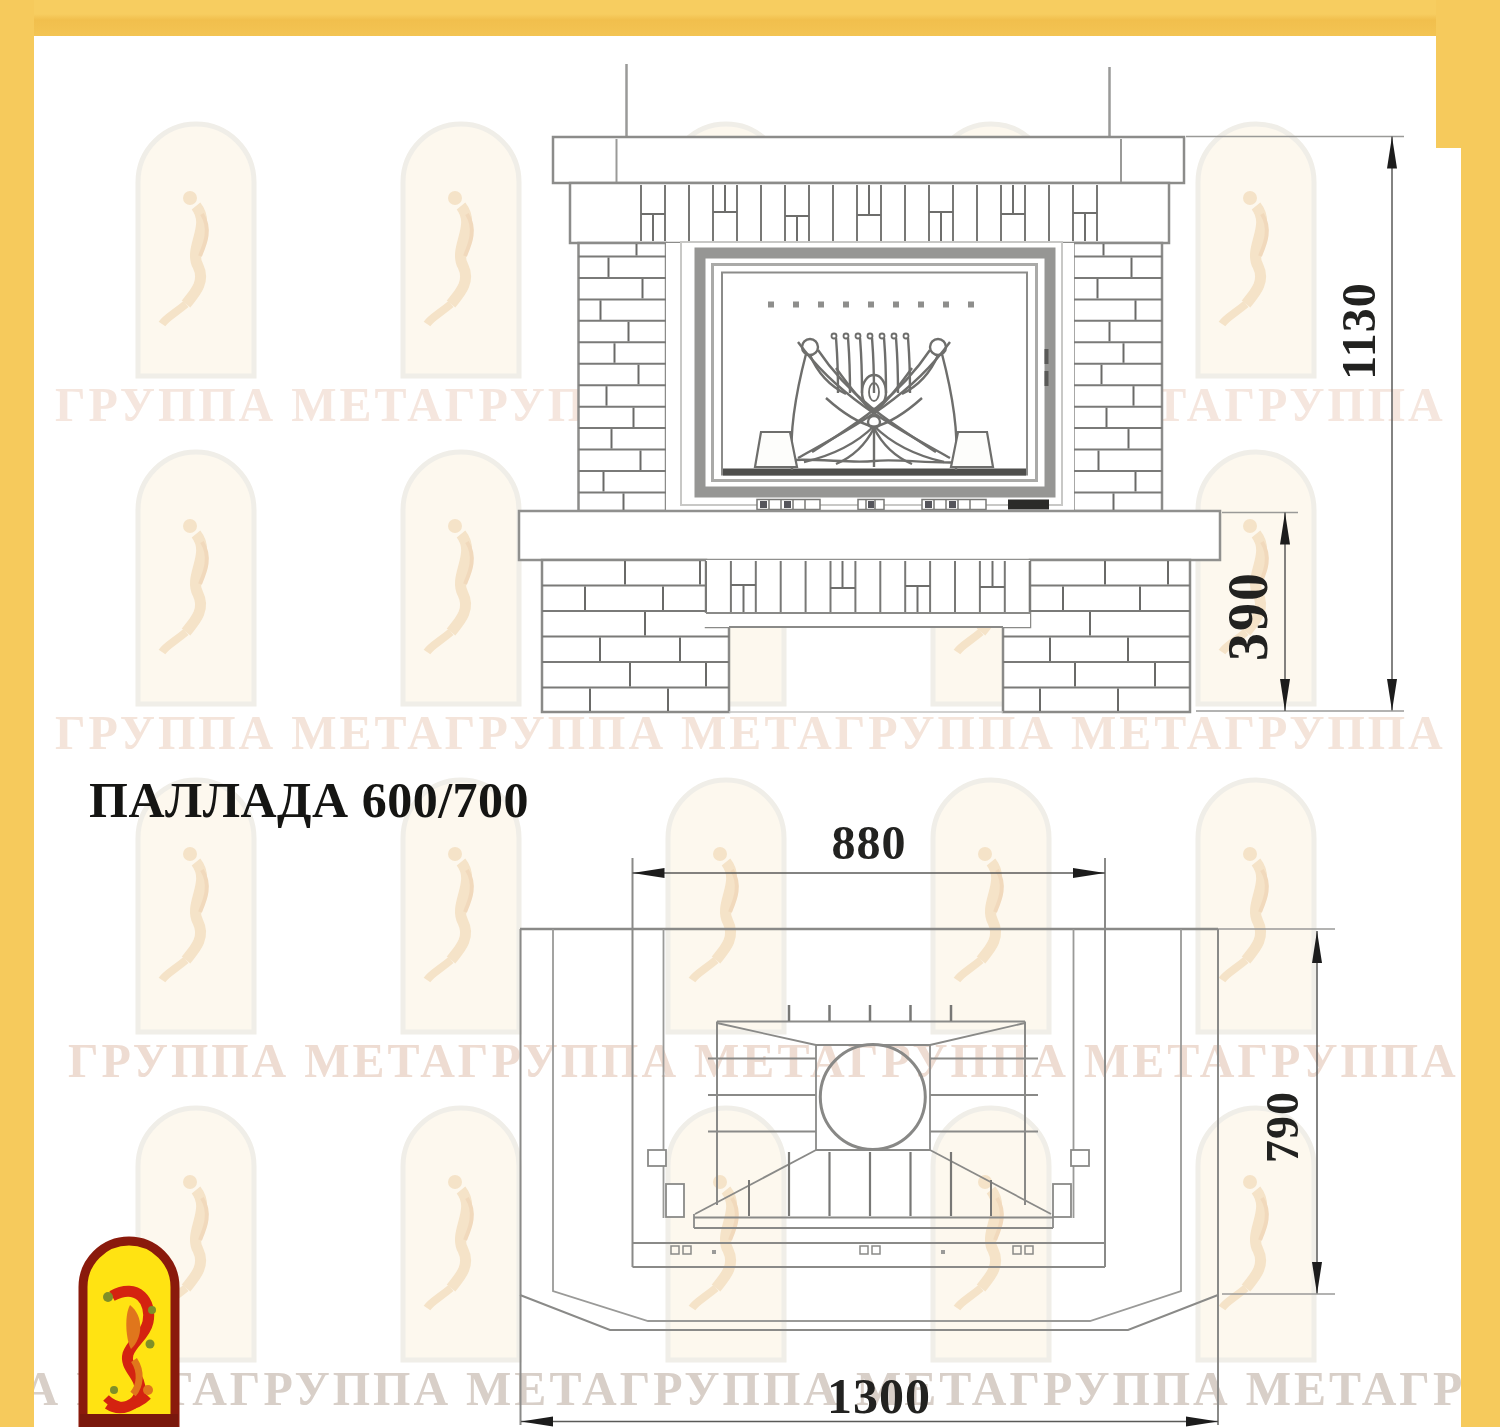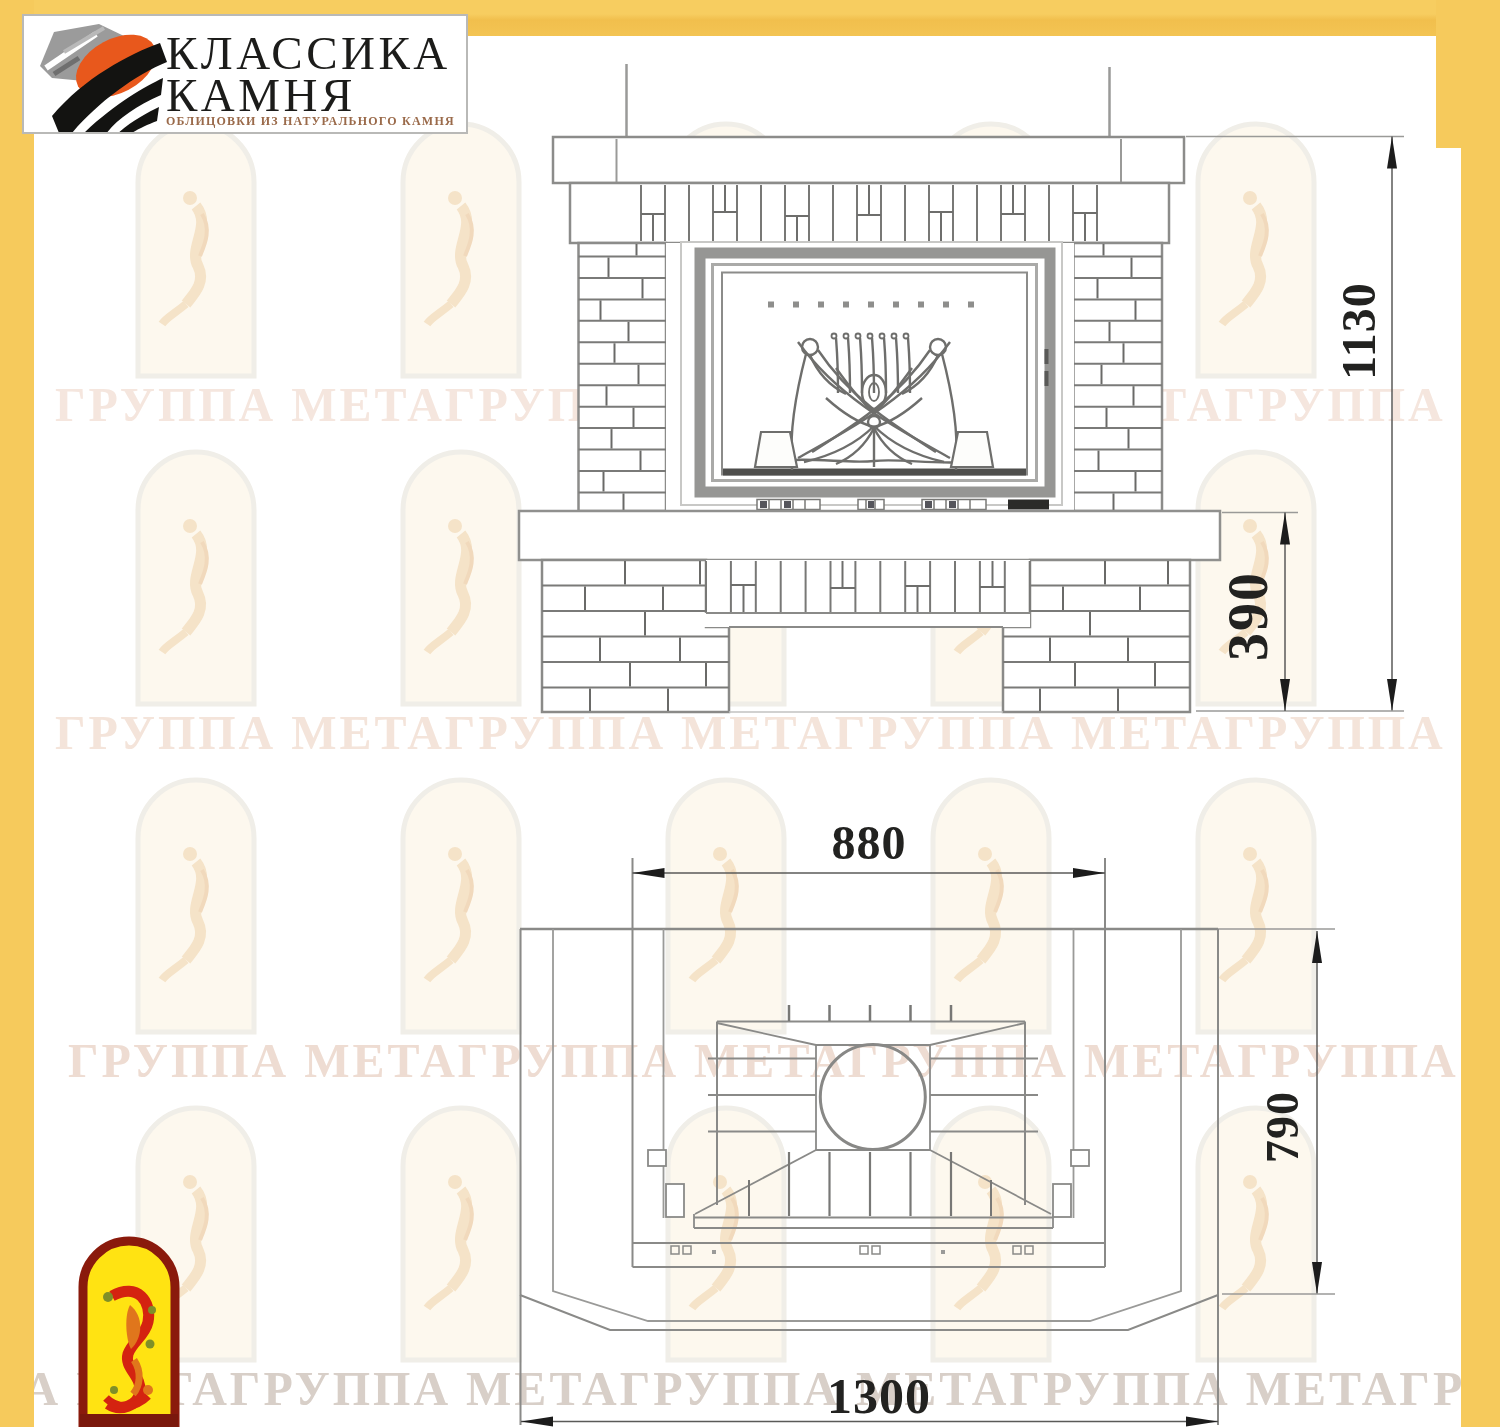"КЛАССИКА" div { html: <div> <svg> <path></path> <path></path> <path></path> <path></path> <ellipse></ellipse> <path></path> <path></path> <path></path> <text>КЛАССИКА</text> <text>КАМНЯ</text> <text>ОБЛИЦОВКИ ИЗ НАТУРАЛЬНОГО КАМНЯ</text> </svg> </div> -> none }
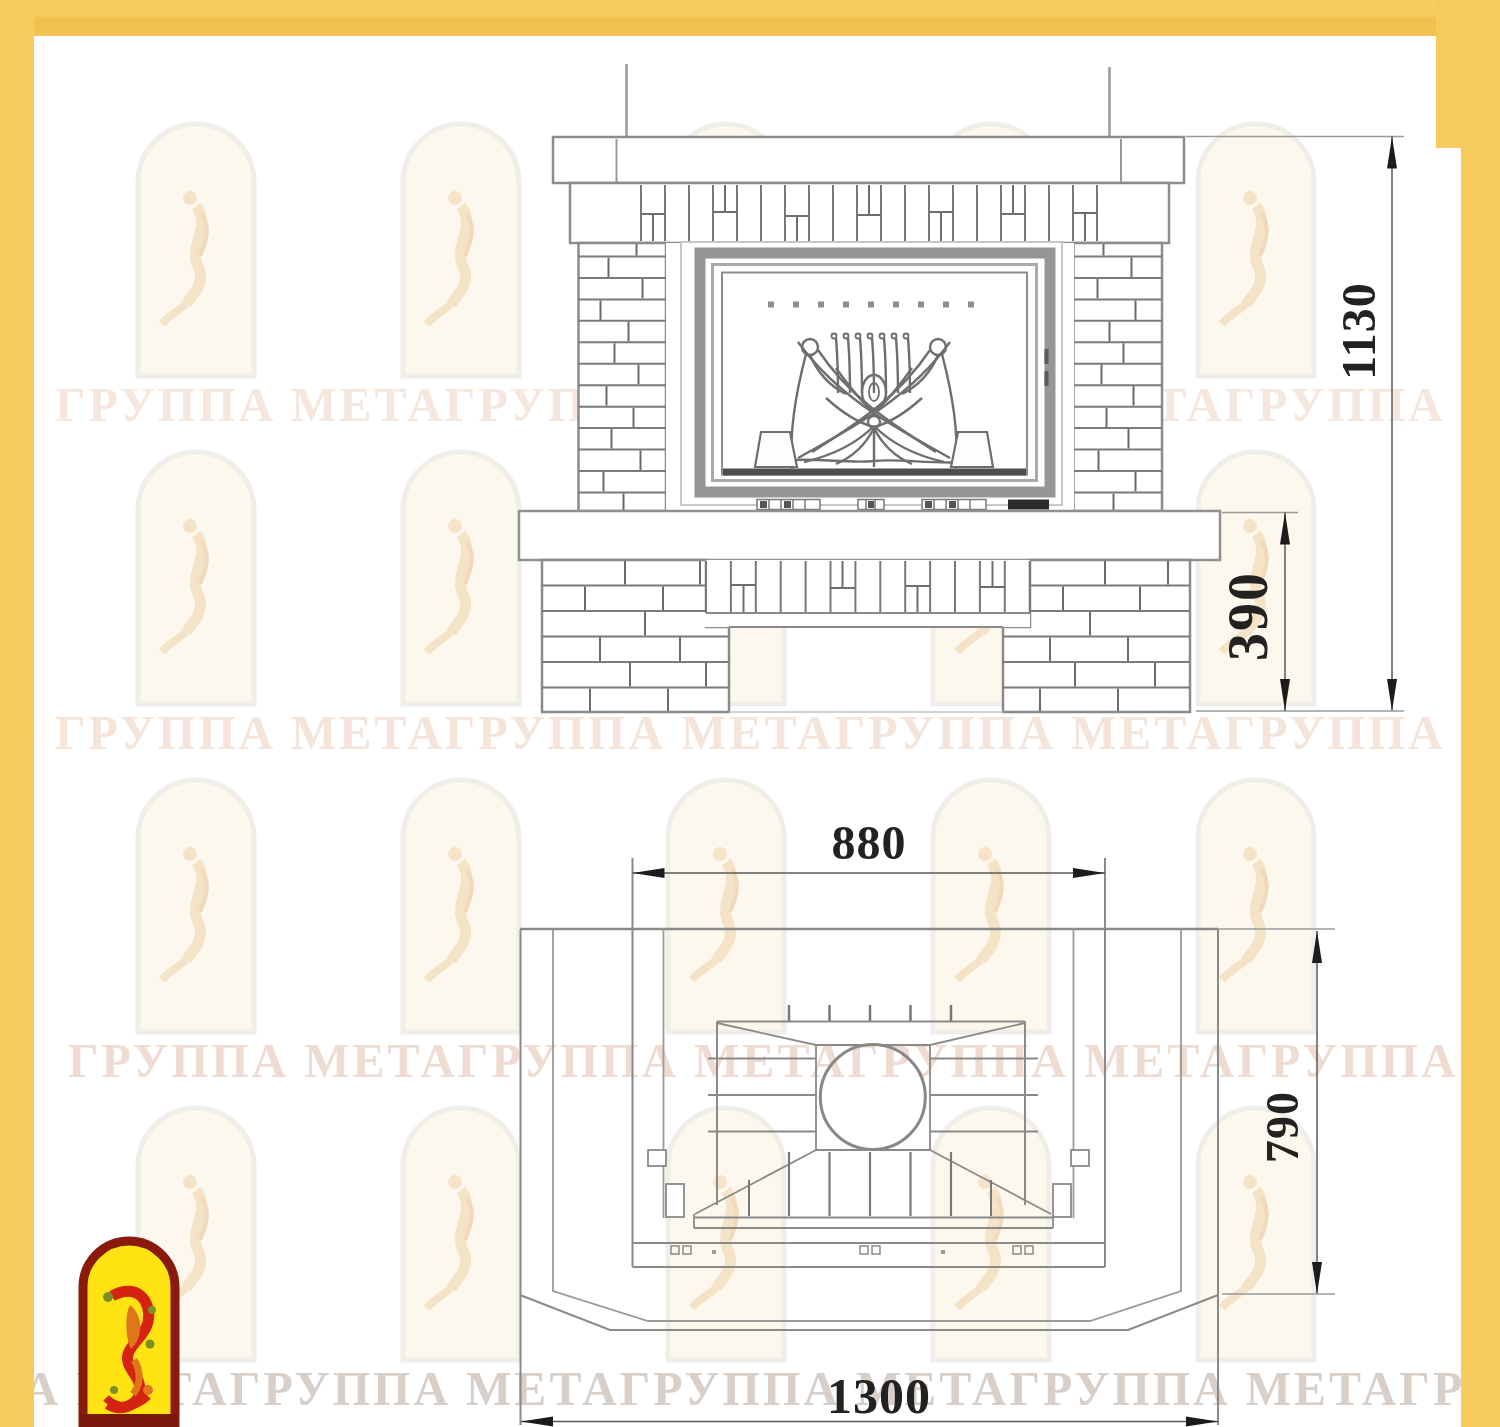"ПАЛЛАДА 600/700" div { html: none -> <div>ПАЛЛАДА 600/700</div> }
